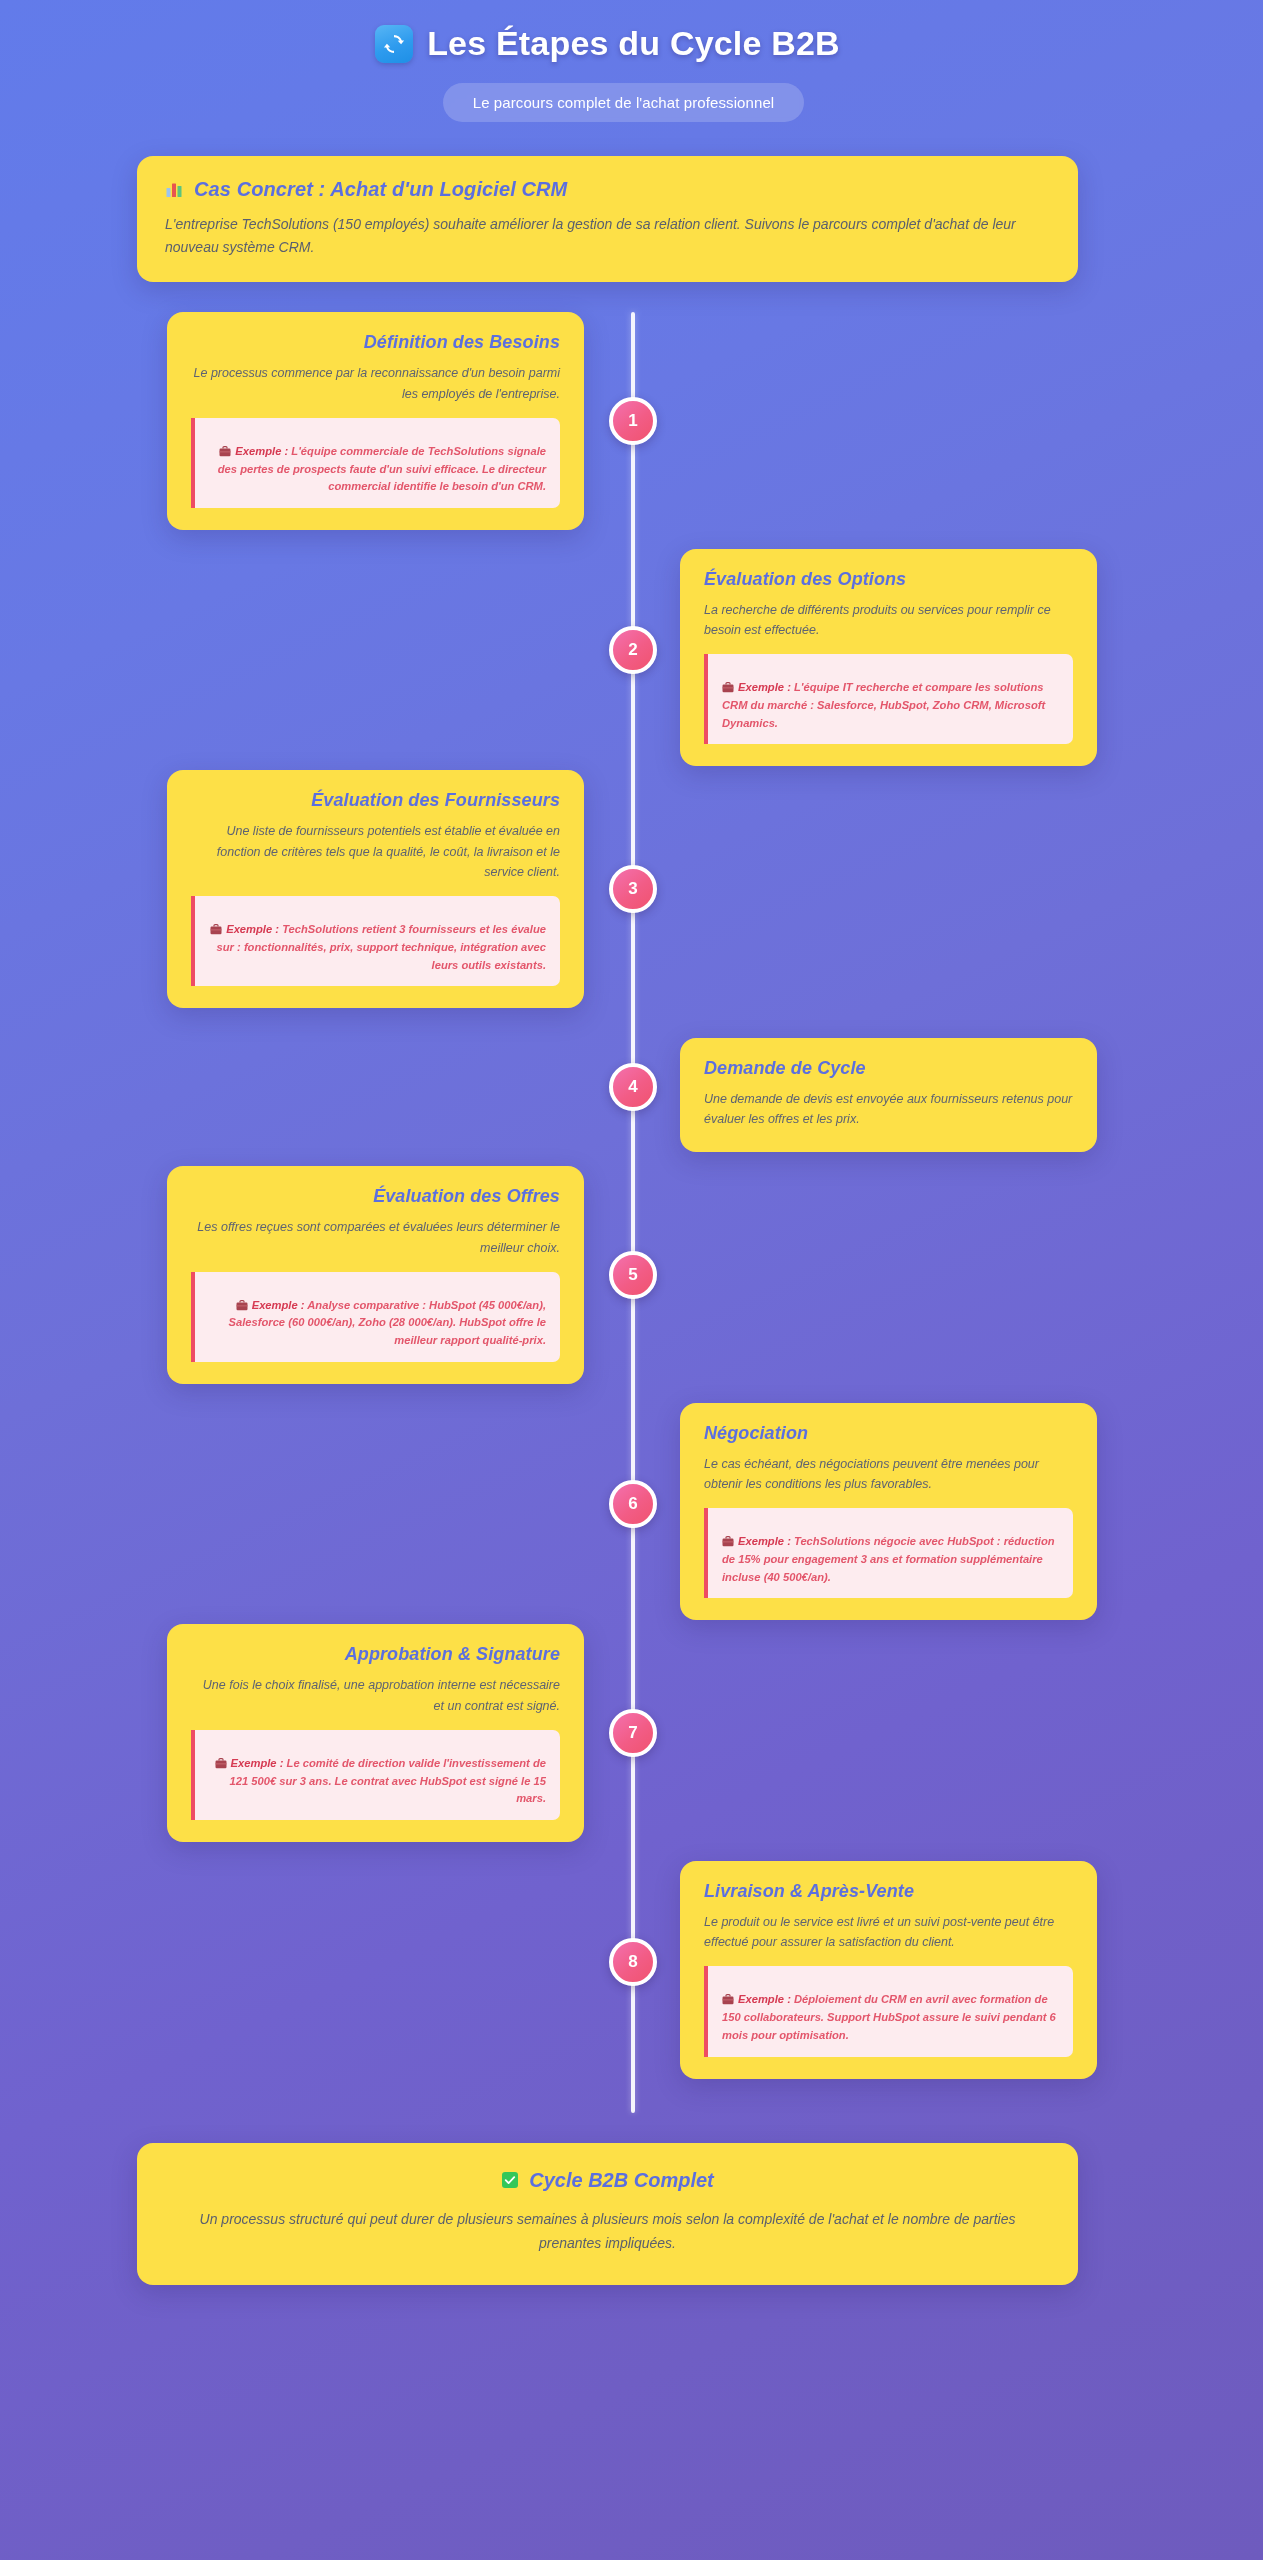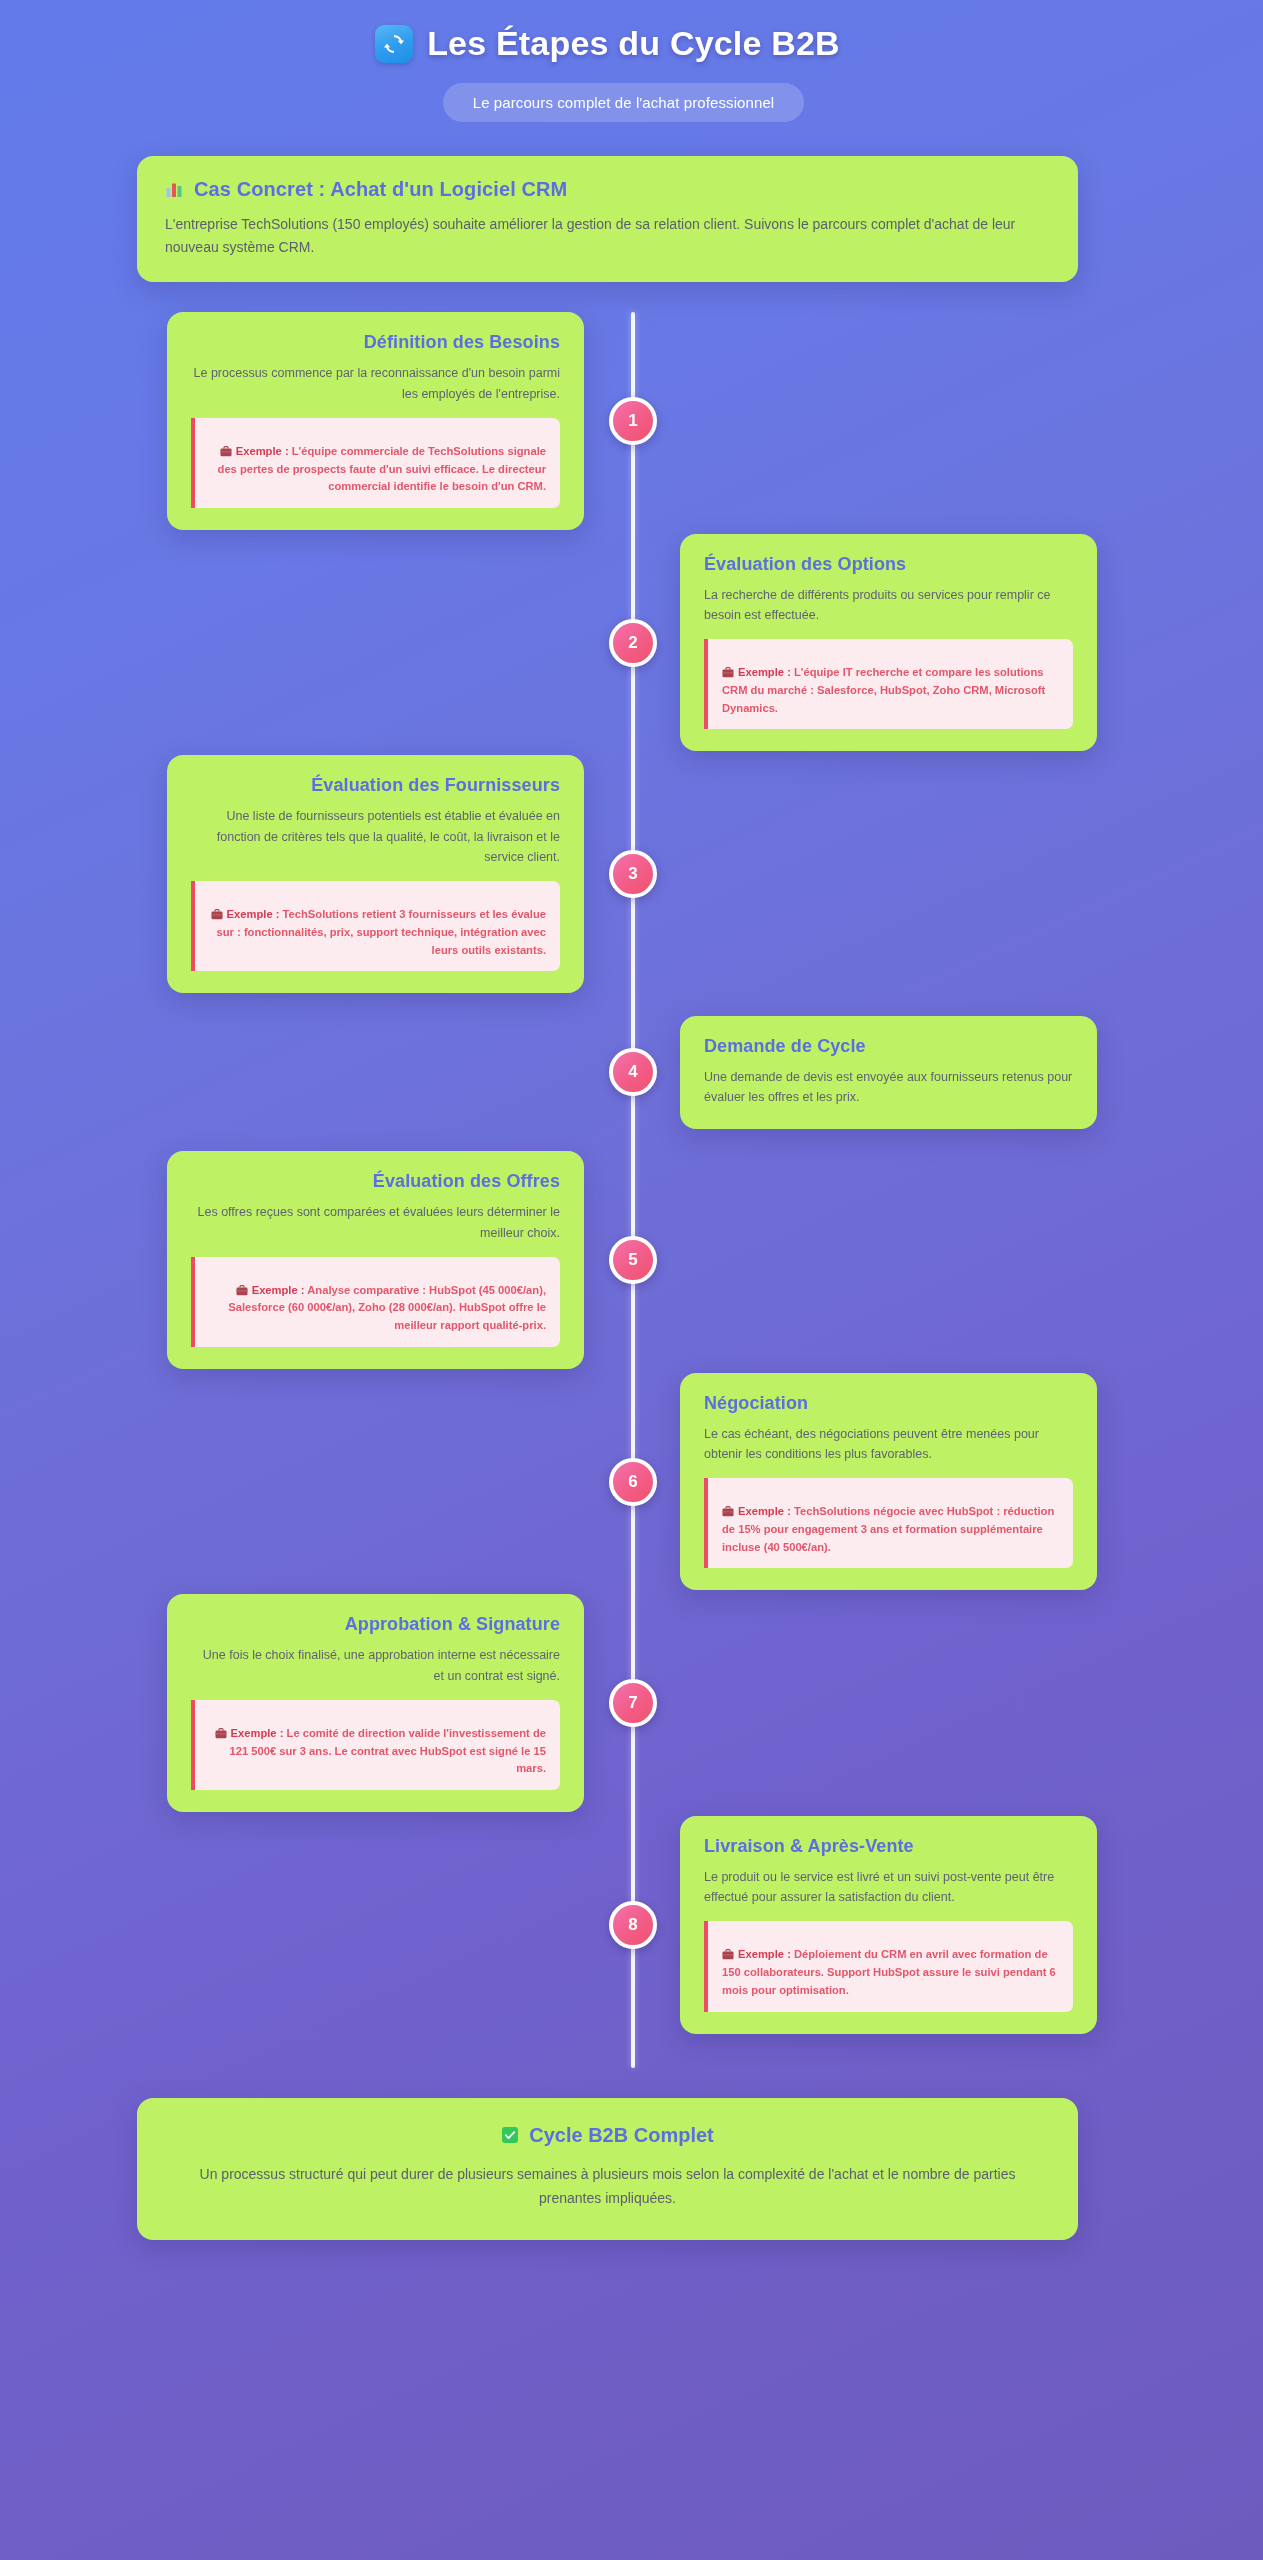"Cas Concret : Achat d'un" .card { background: #bef264 -> #fde047; font-style: none -> italic }
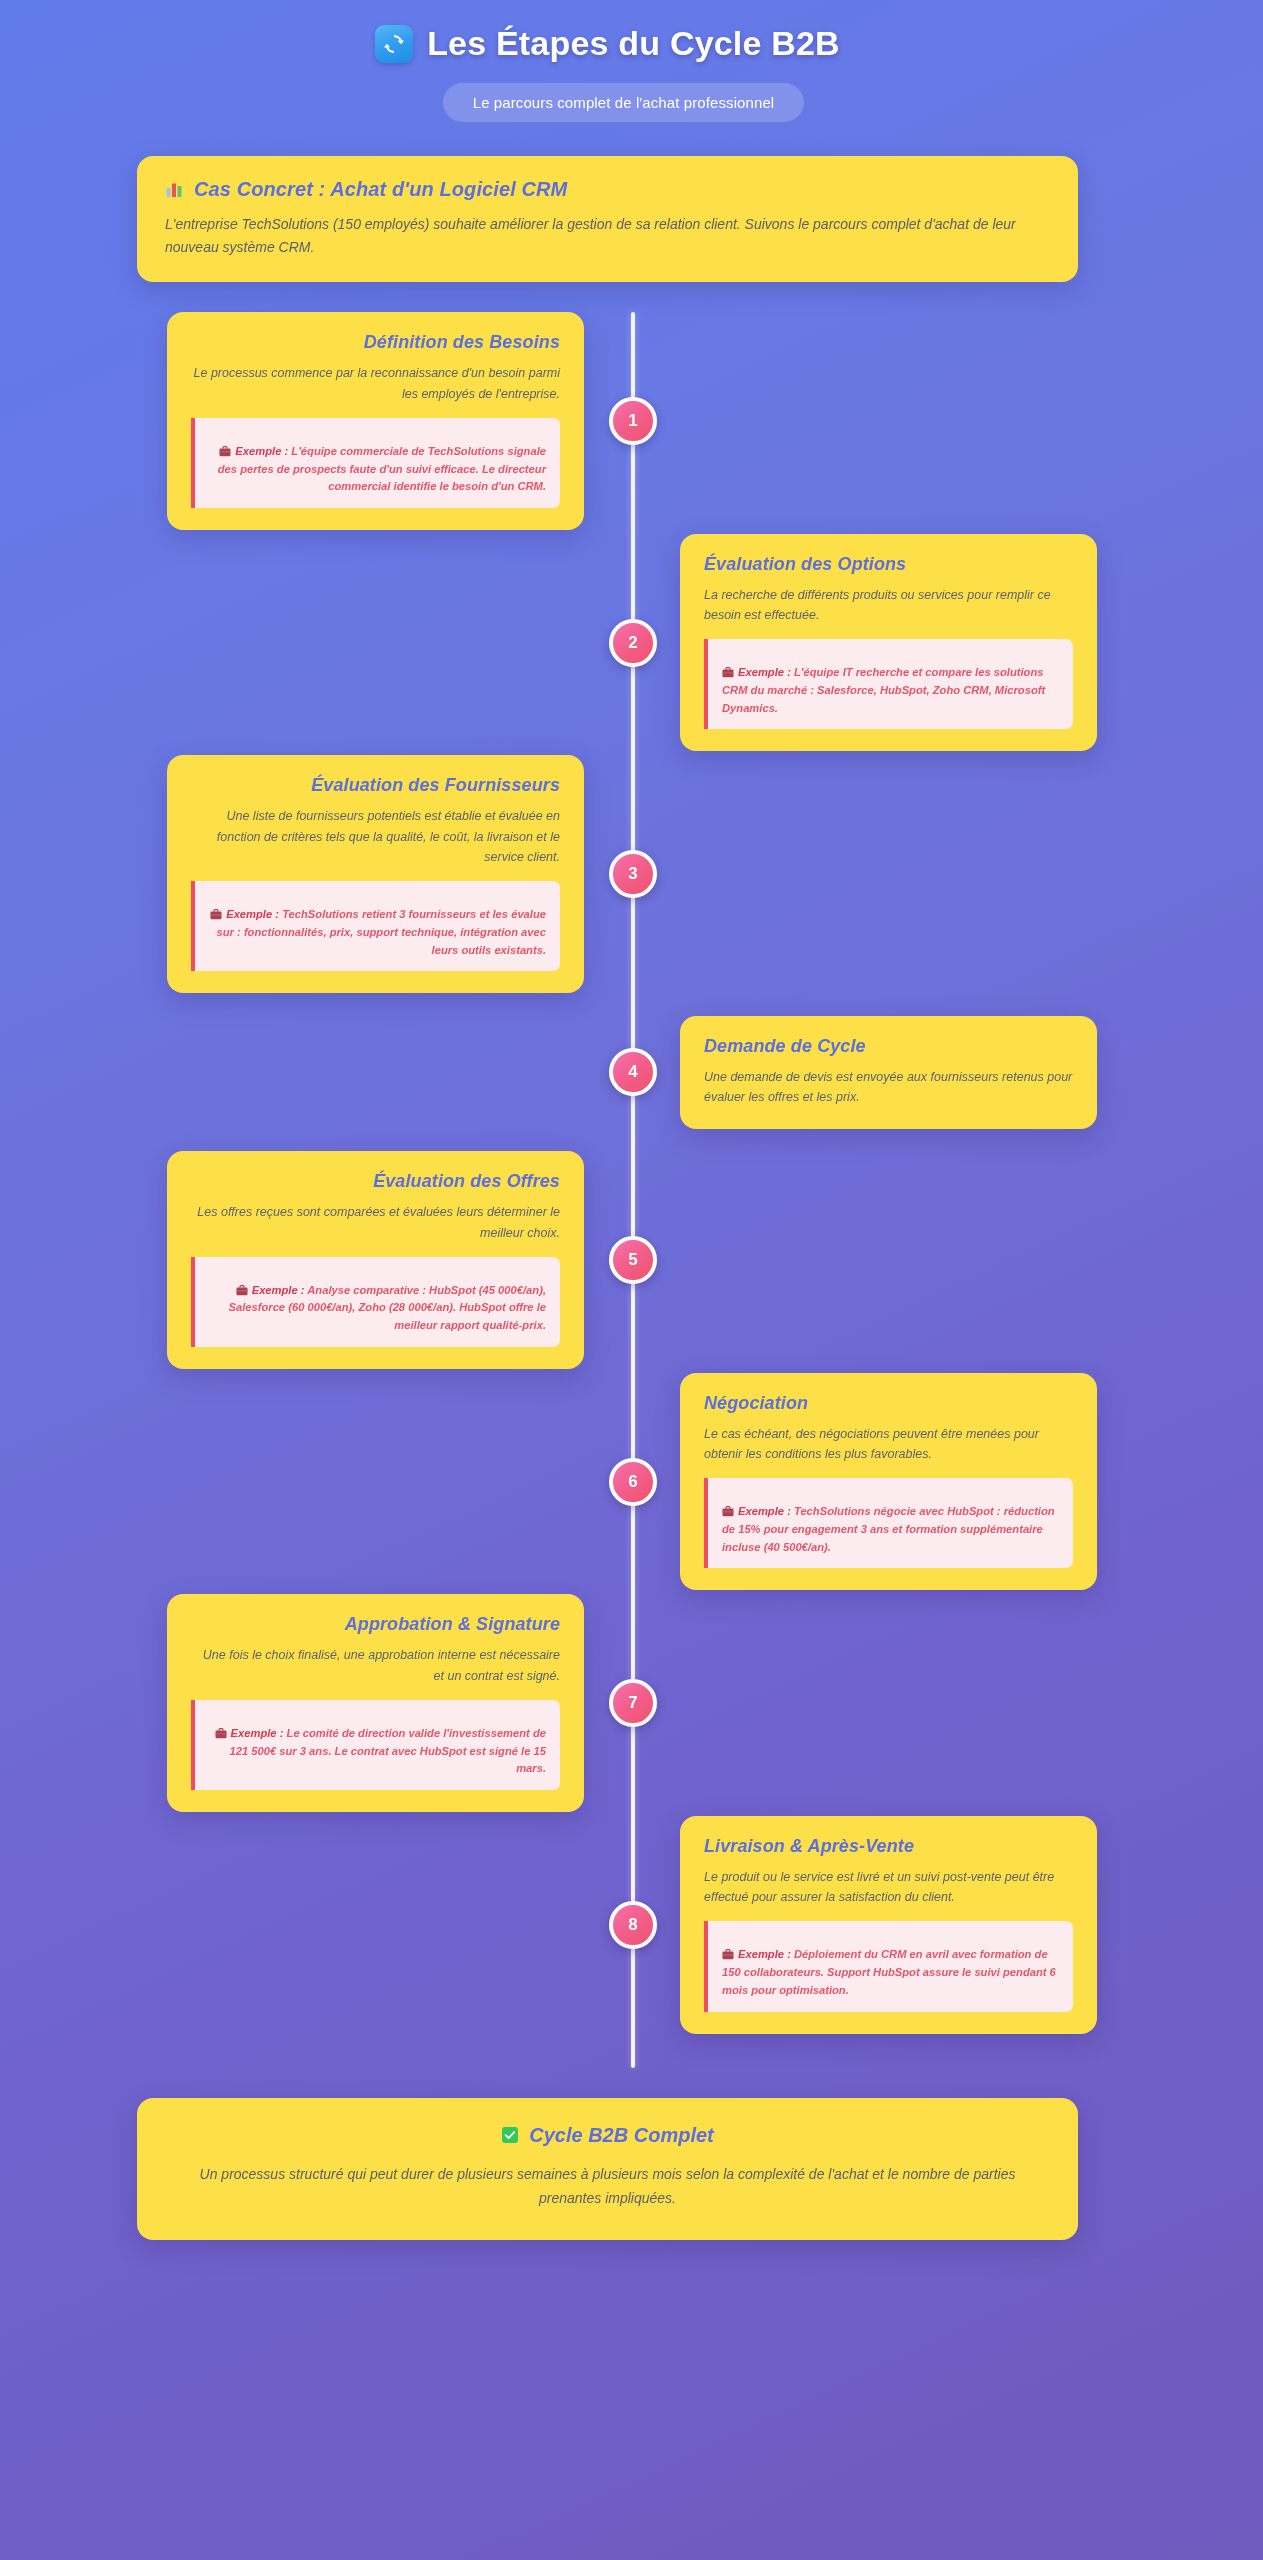"Évaluation des Options" .step-row.right .step-card { margin-top: none -> 15px }
